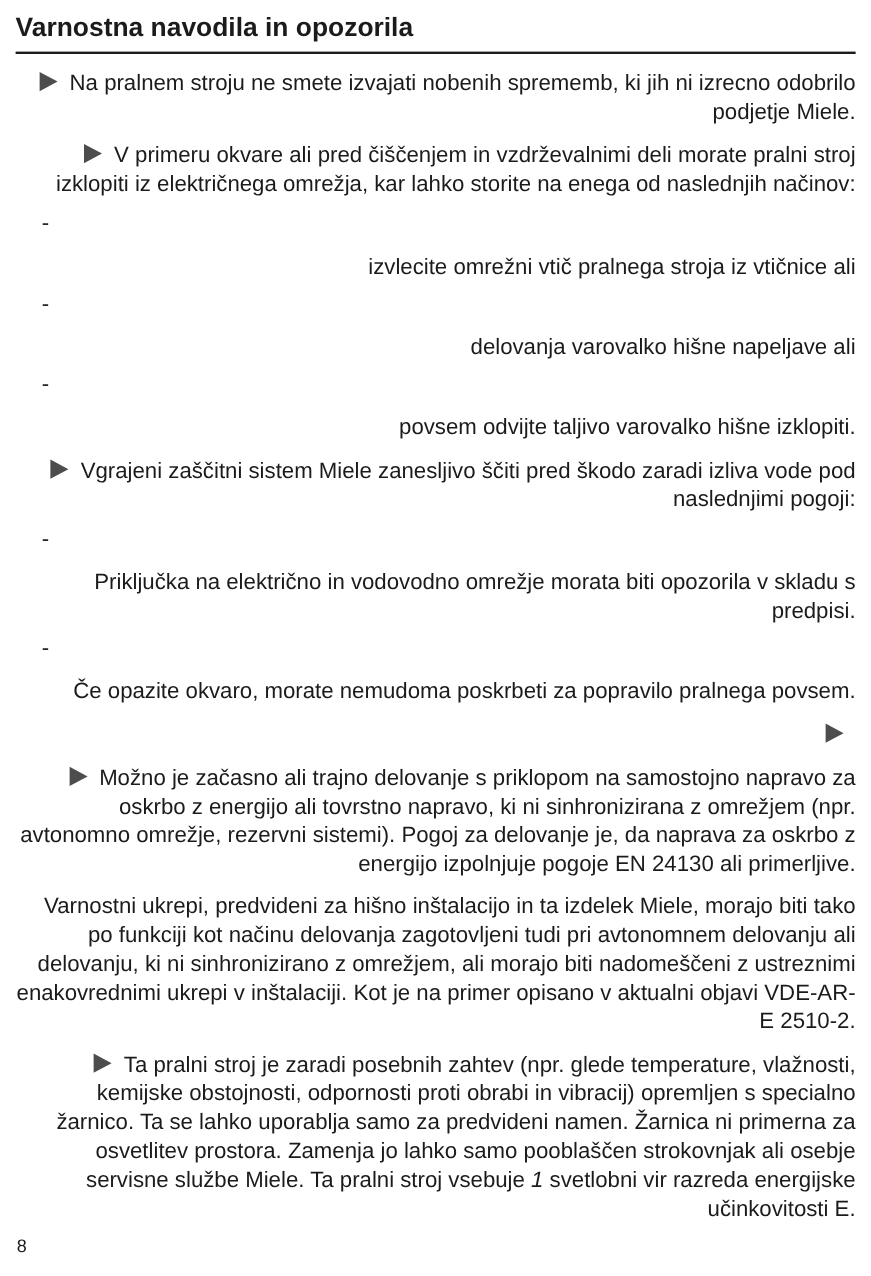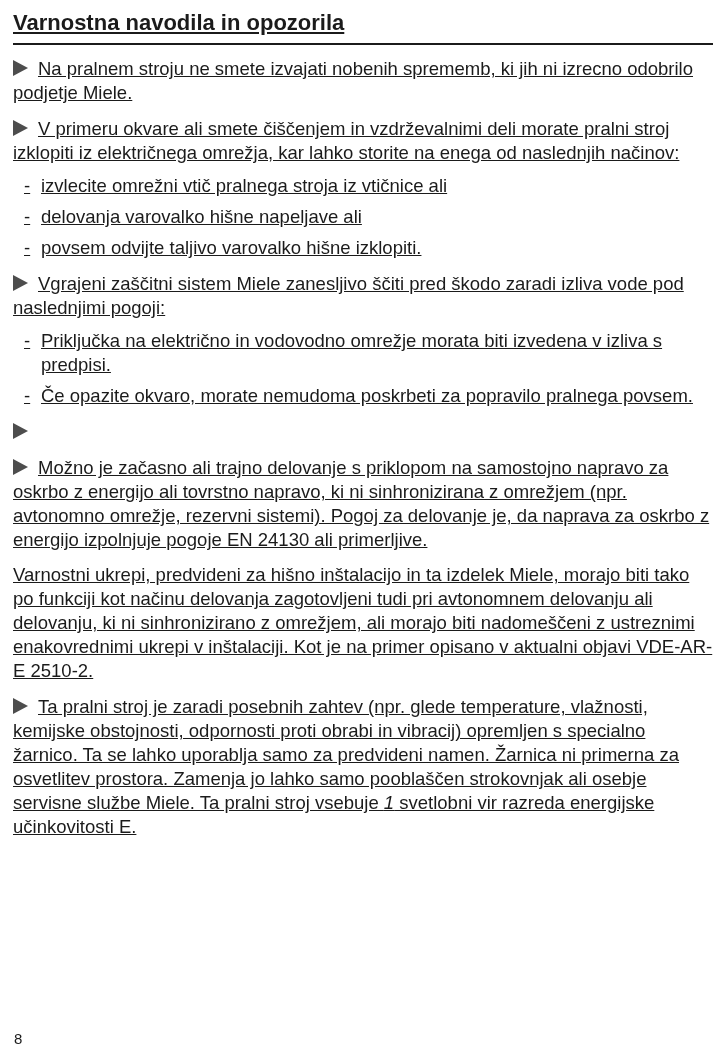"Varnostna navodila in opozorila" .page { text-decoration: underline -> none }
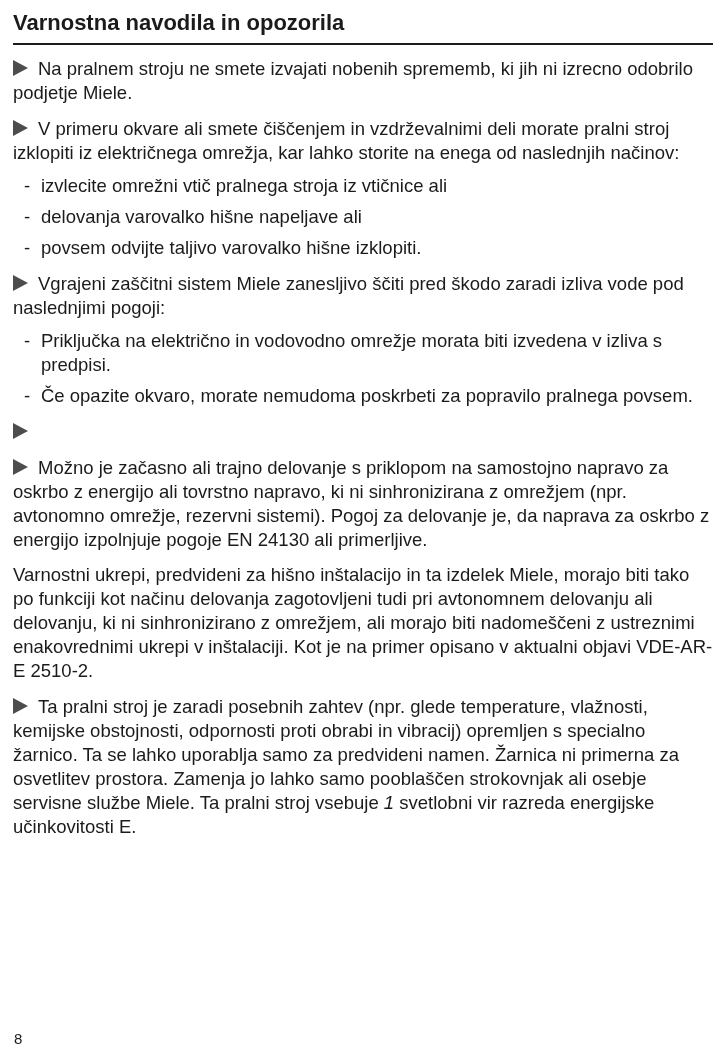"Na pralnem stroju ne smete" .body-text { text-align: none -> right }
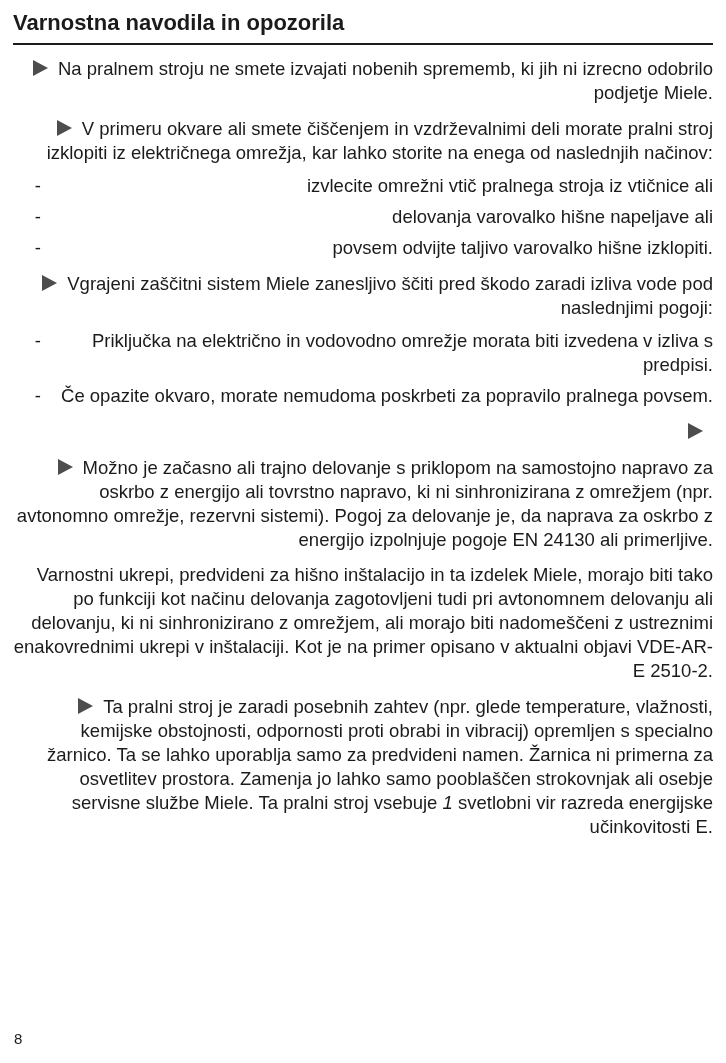"V primeru okvare ali smete" span { text: smete -> pred }
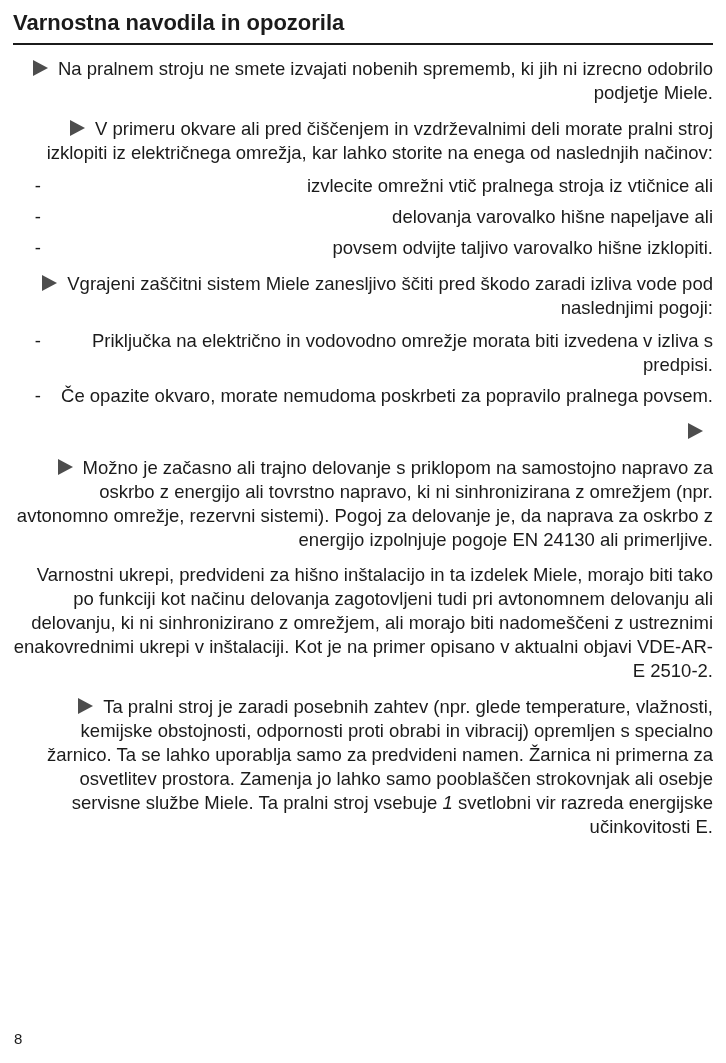"izvlecite omrežni vtič pralnega stroja" .dash-text { margin-top: none -> 36px }
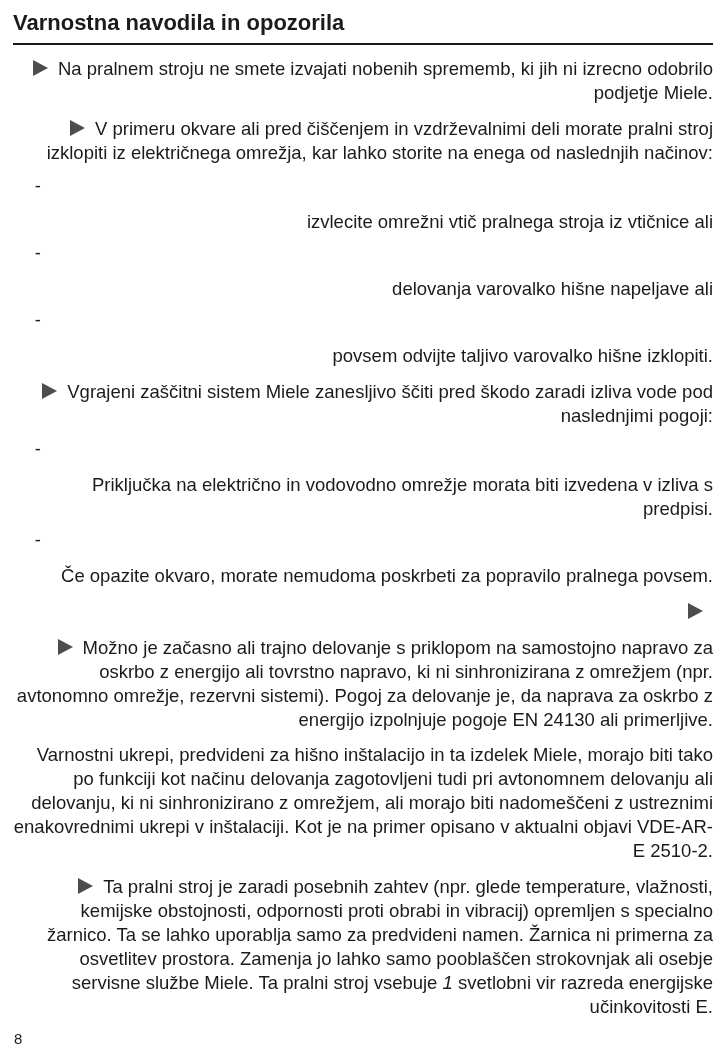"Priključka na električno in vodovodno" span.dash-text { text: izvedena v izliva -> opozorila v skladu }
